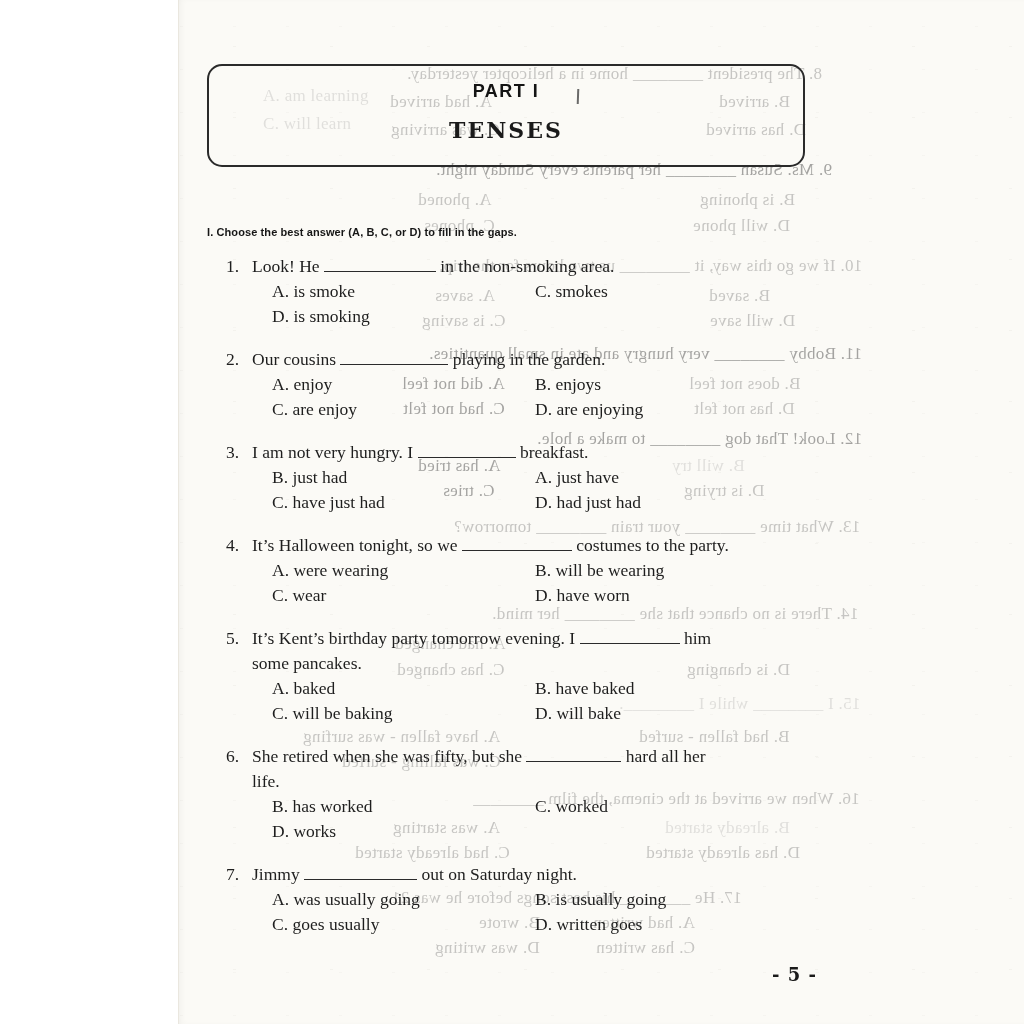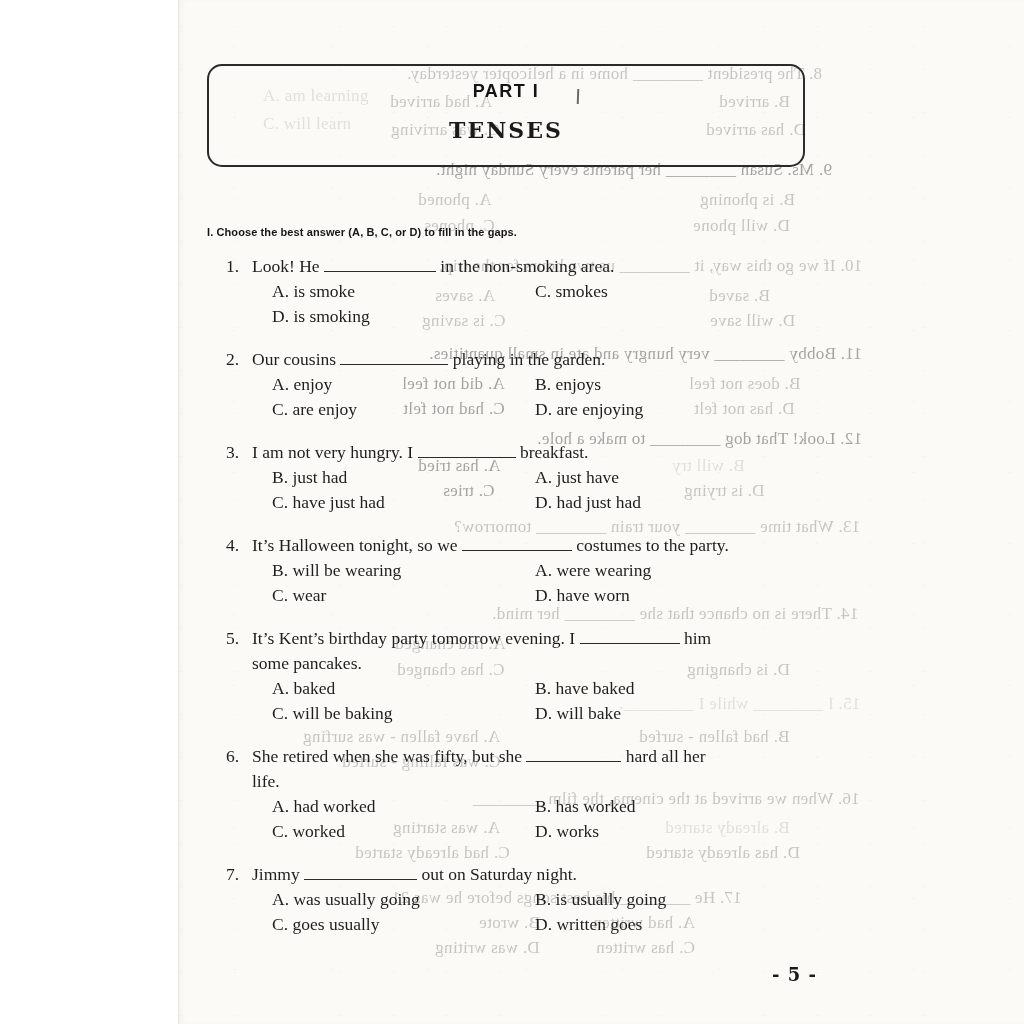"B. will be wearing" div { order: before "A. were wearing" -> after "A. were wearing" }
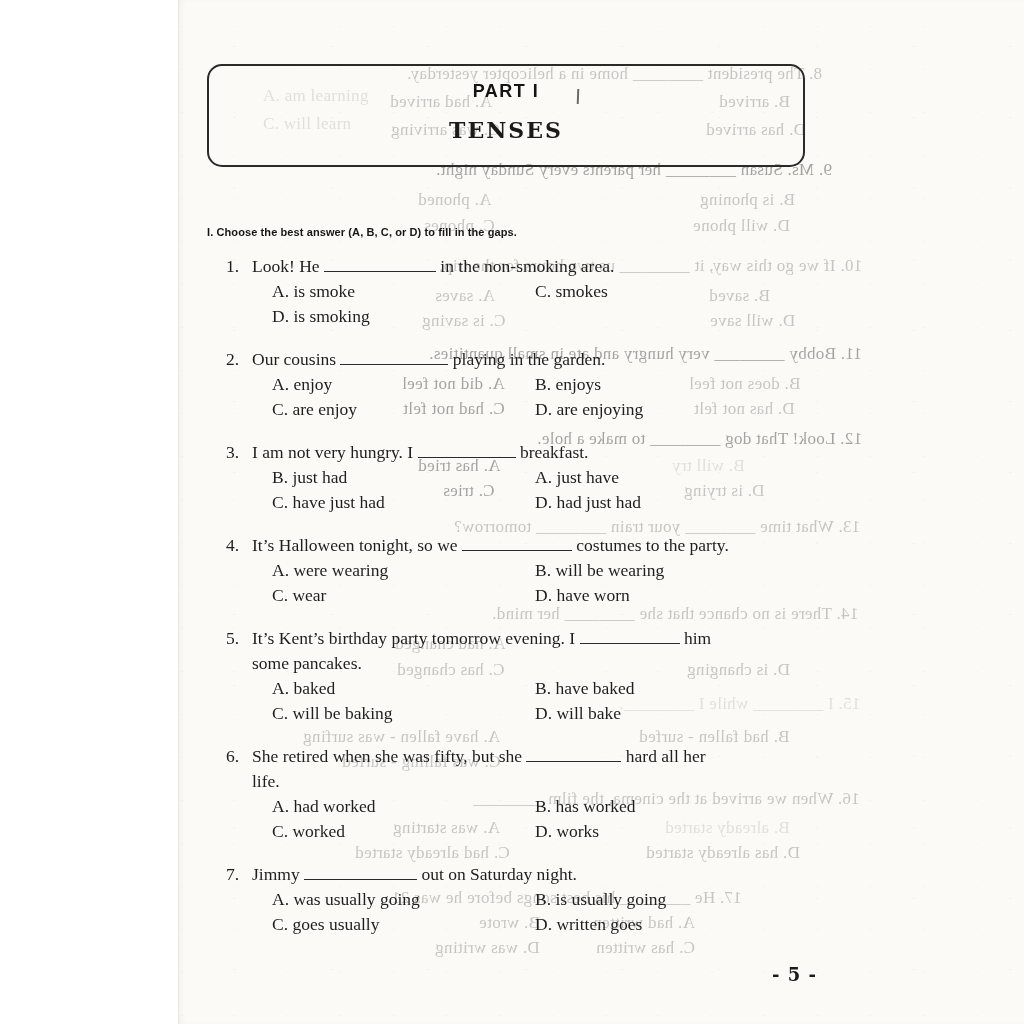"A. had worked" div { html: <div>A. had worked</div> -> none }
